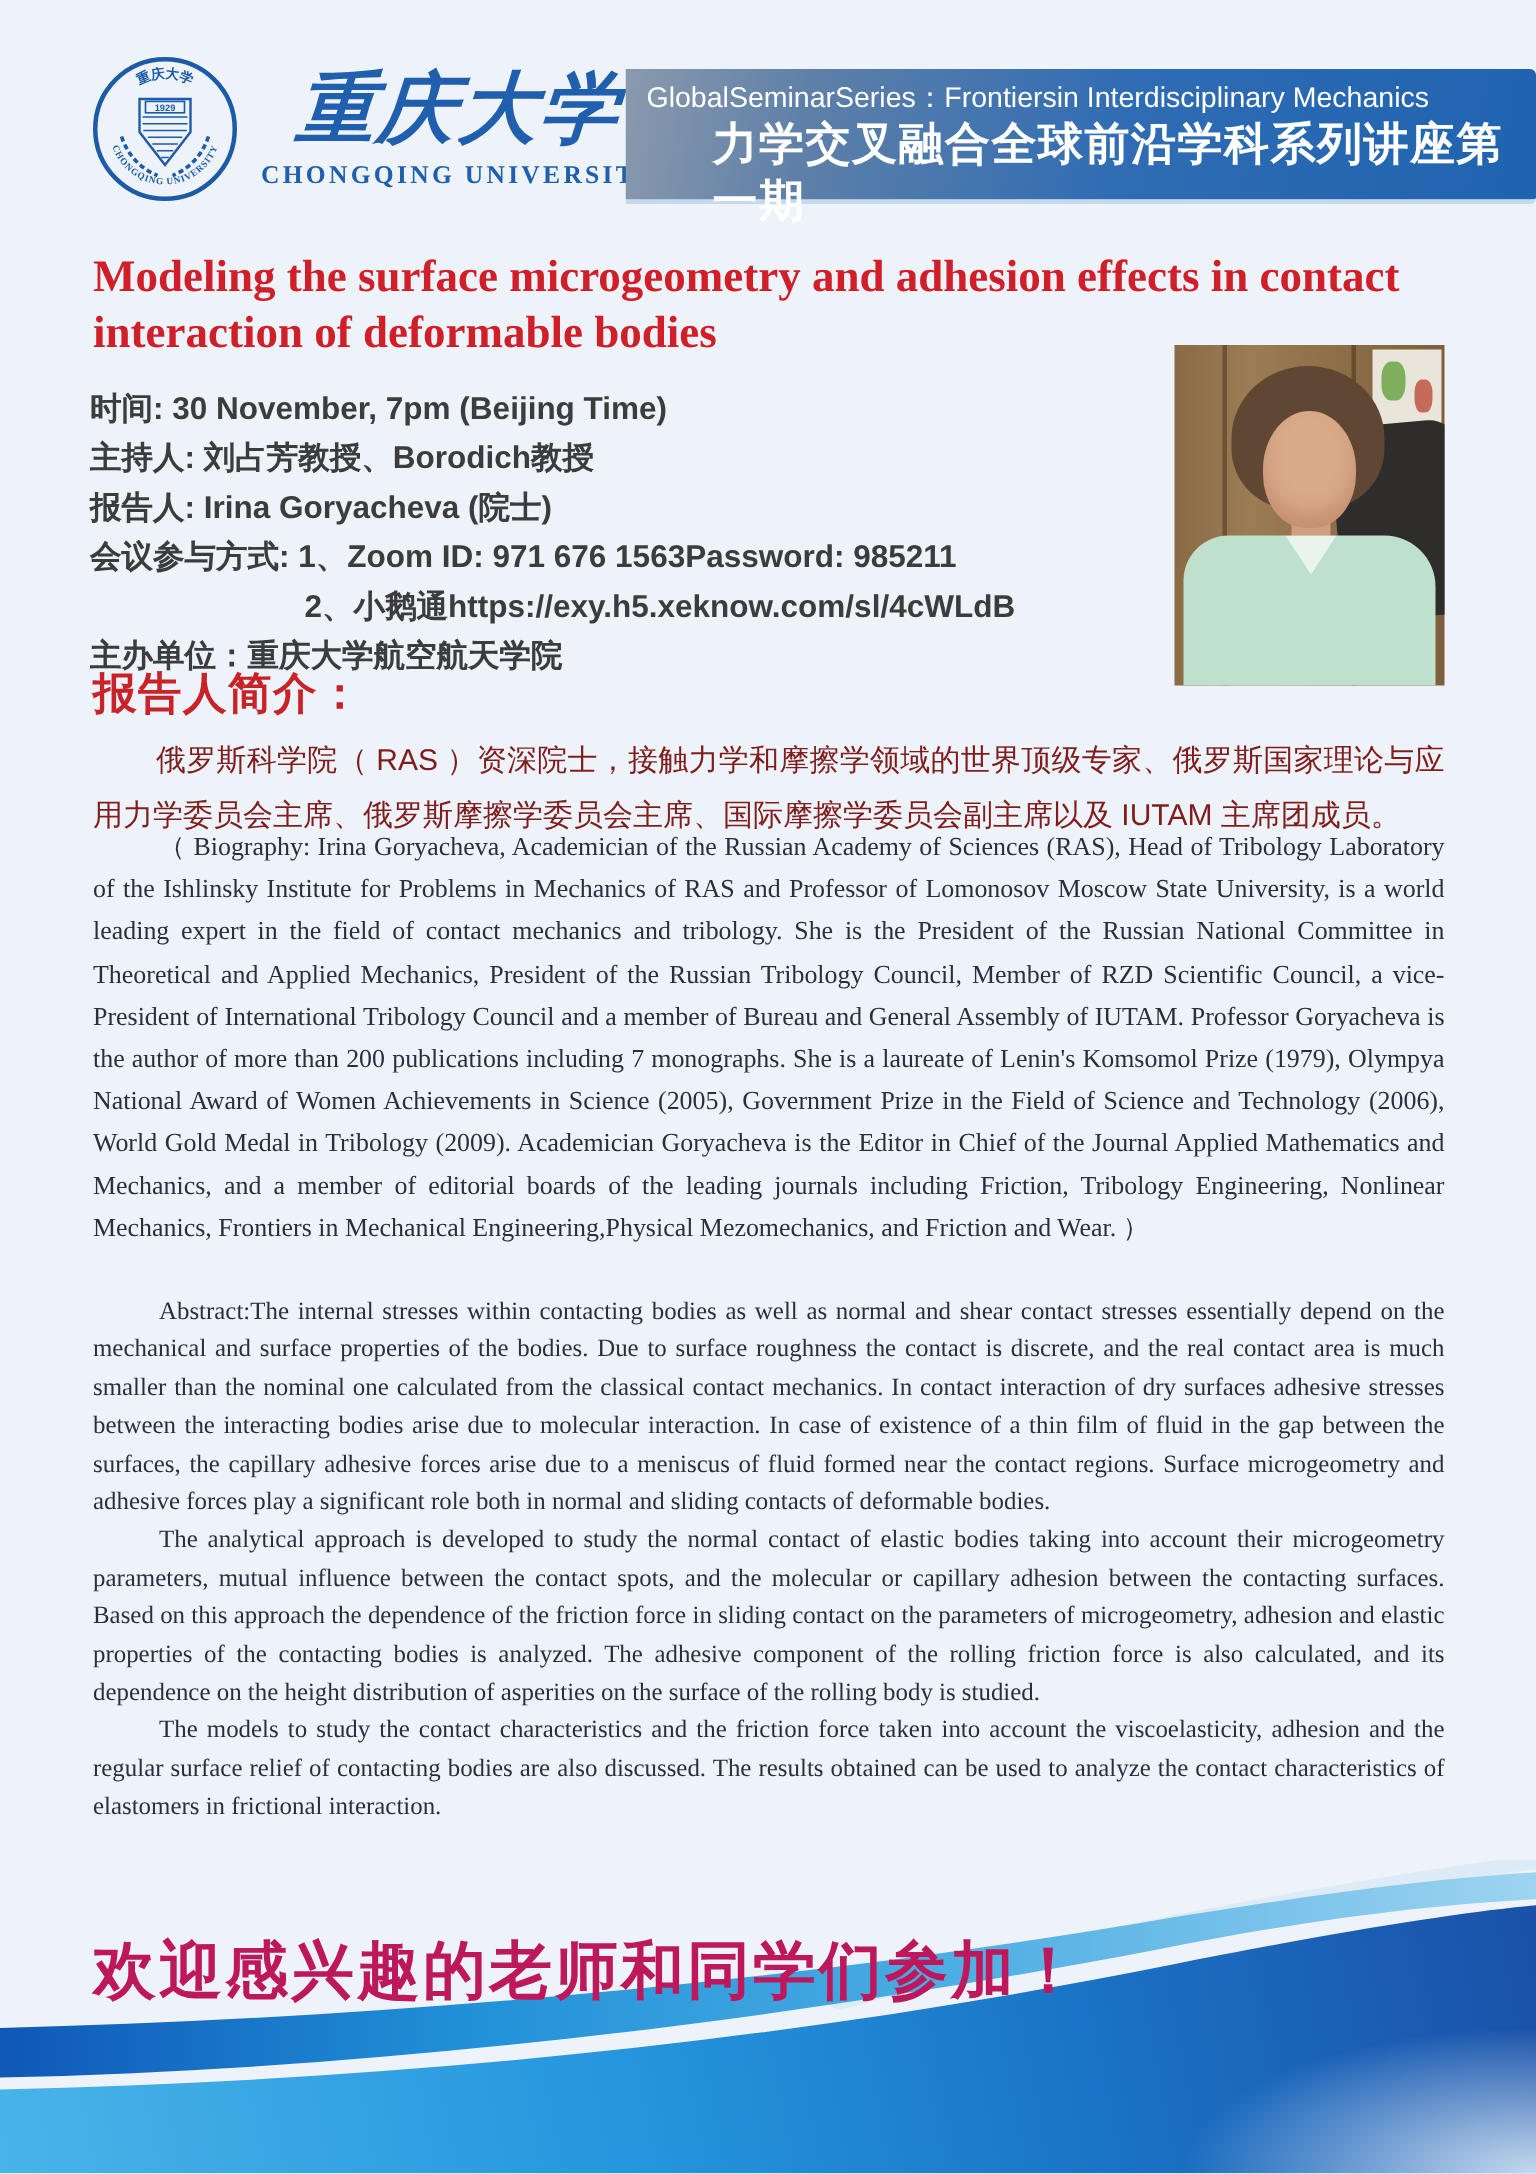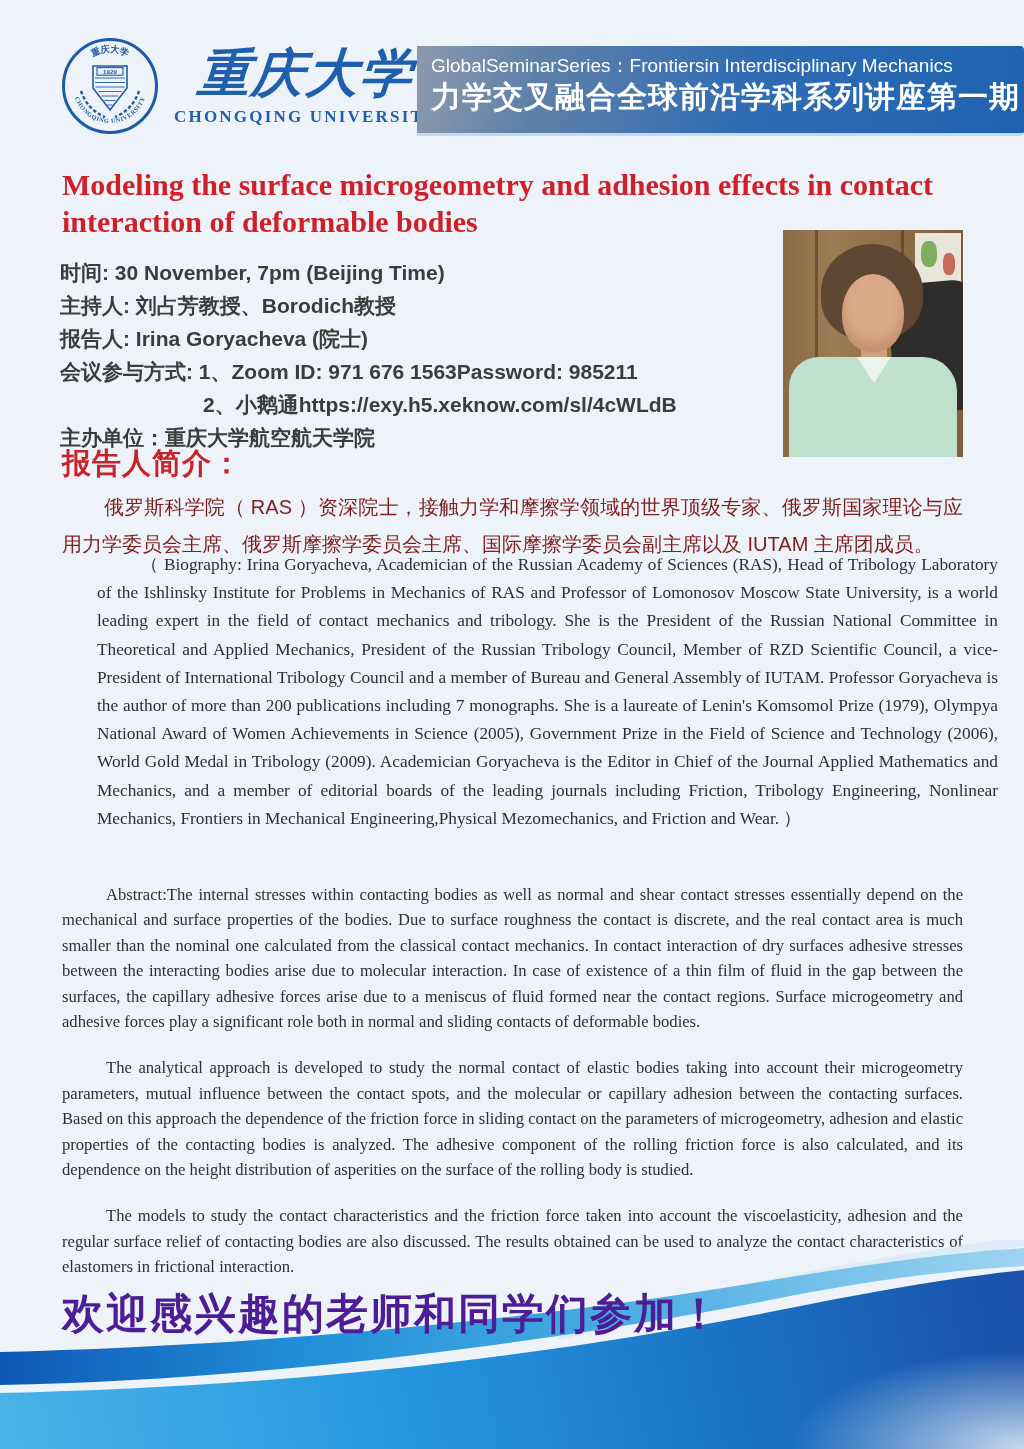"力学交叉融合全球前沿学科系列讲座第一期" .banner-line2 { margin-left: none -> 44px }
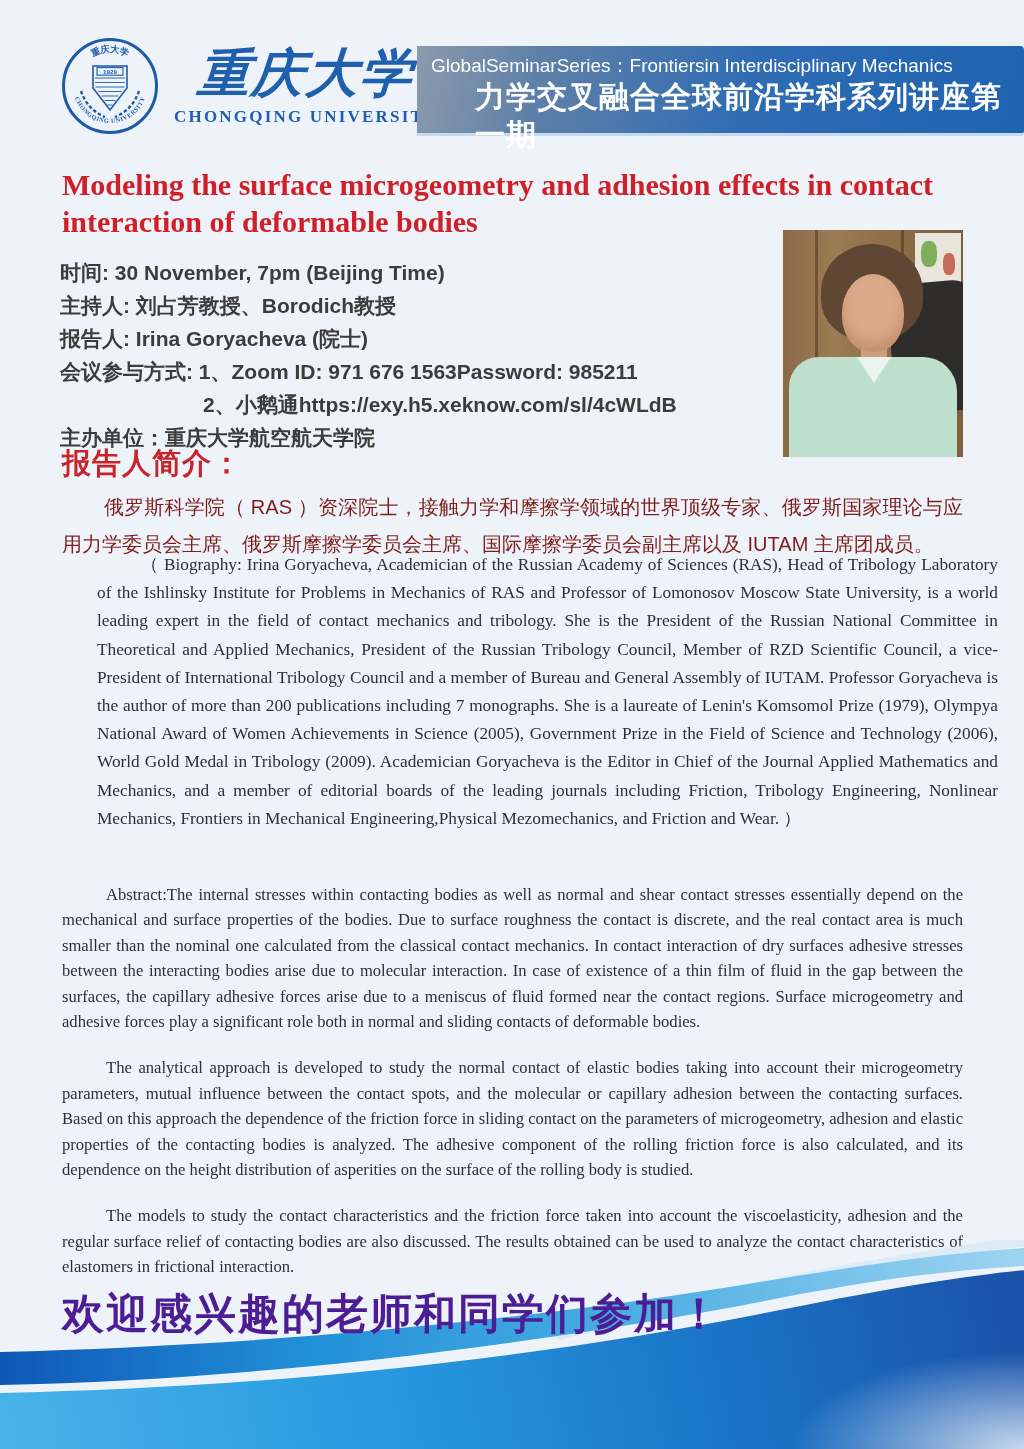"（ Biography: Irina Goryacheva," .bio { margin-left: 35px -> none }
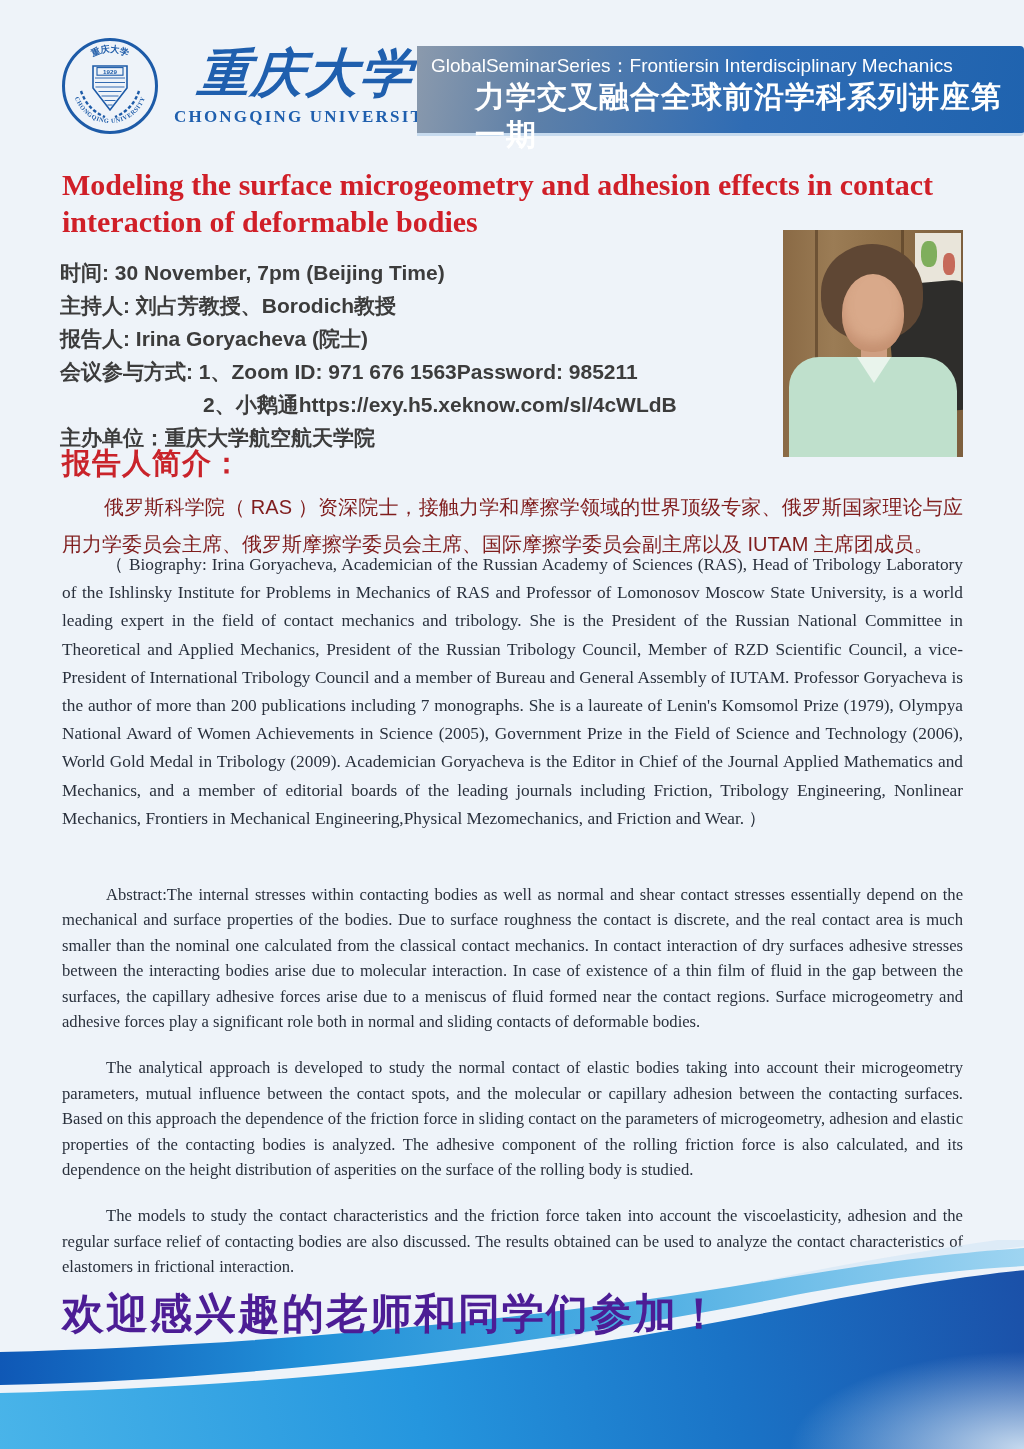"Abstract:The internal stresses within" .abs-wrap p { margin-top: 21px -> none }
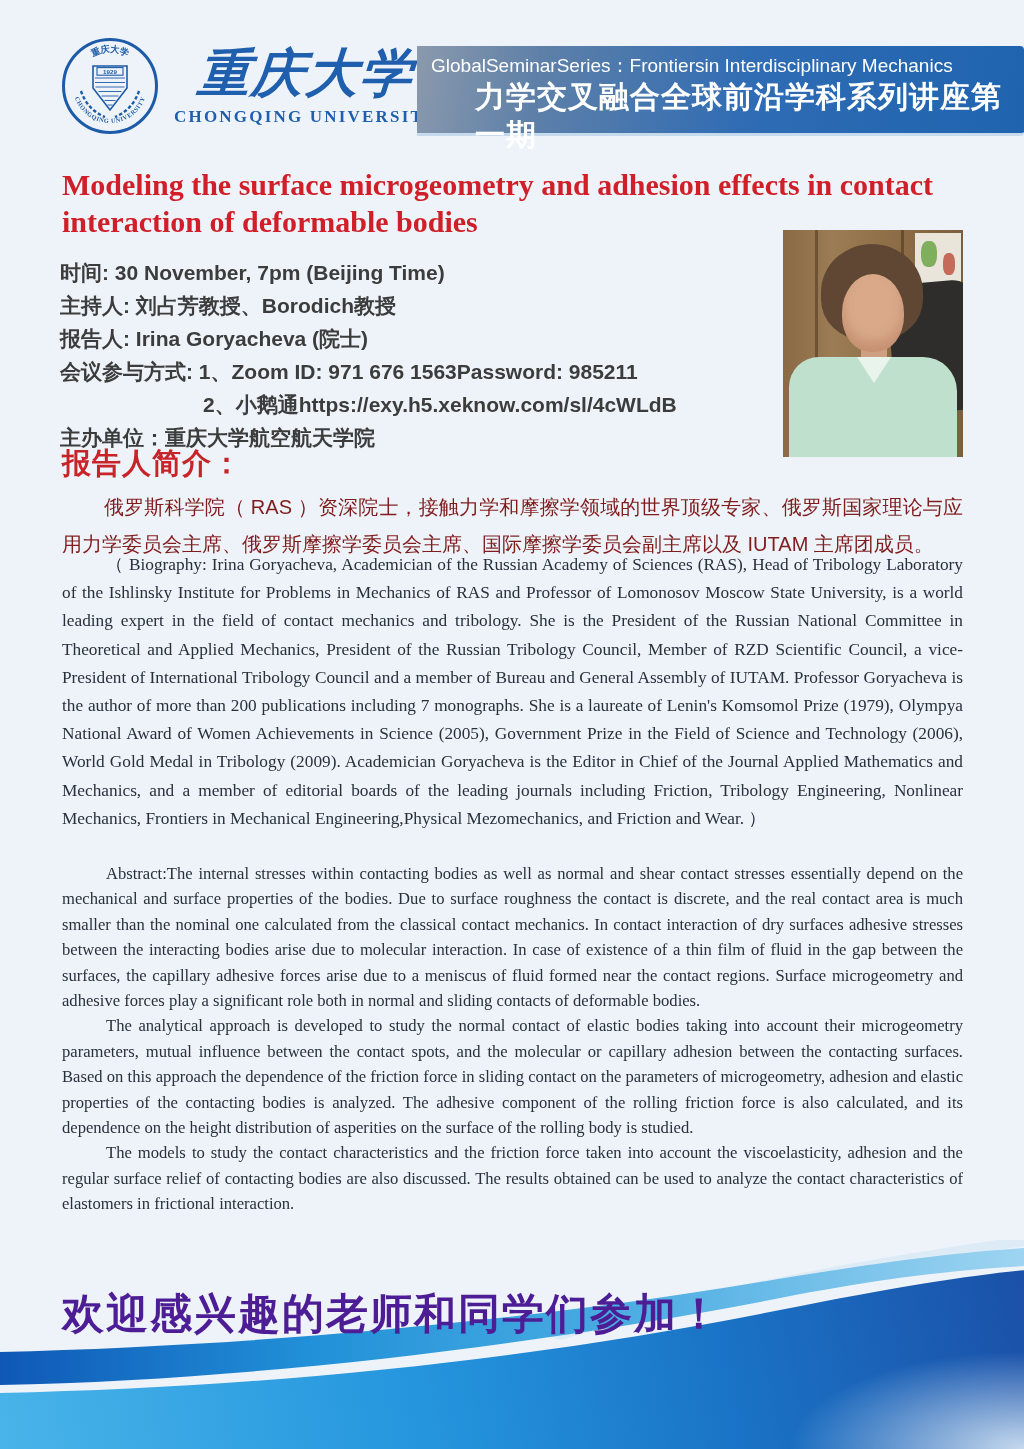"欢迎感兴趣的老师和同学们参加！" .welcome { color: #4c1d95 -> #be185d }
